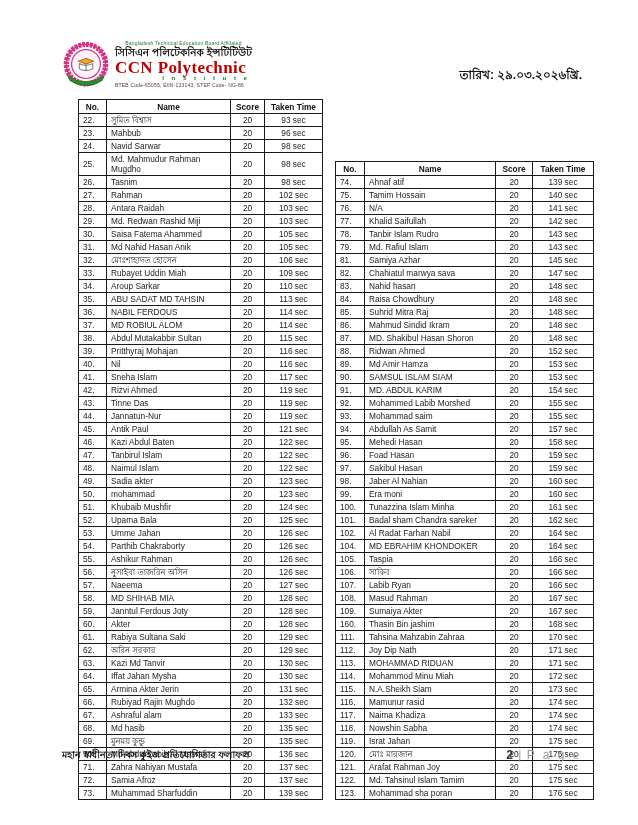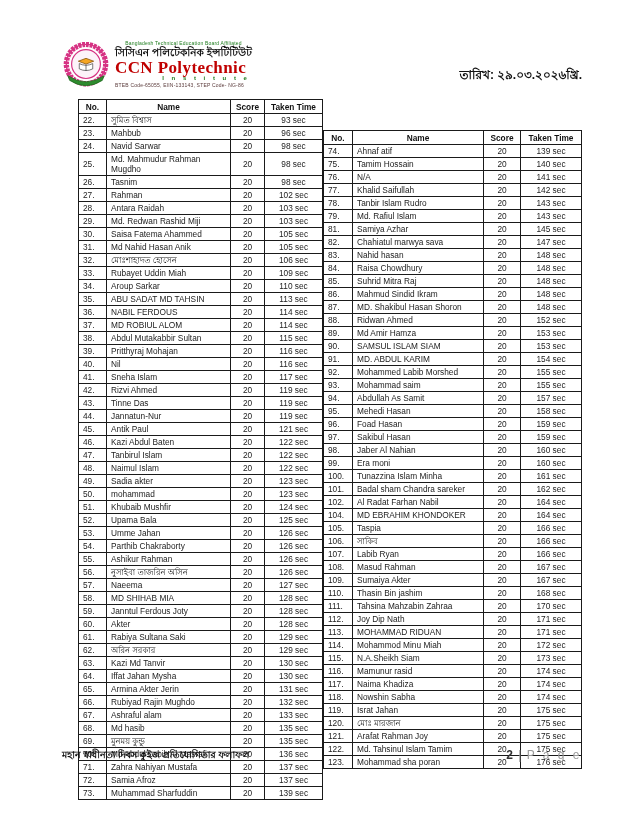"No." .tables { align-items: center -> flex-end; gap: none -> 12px }
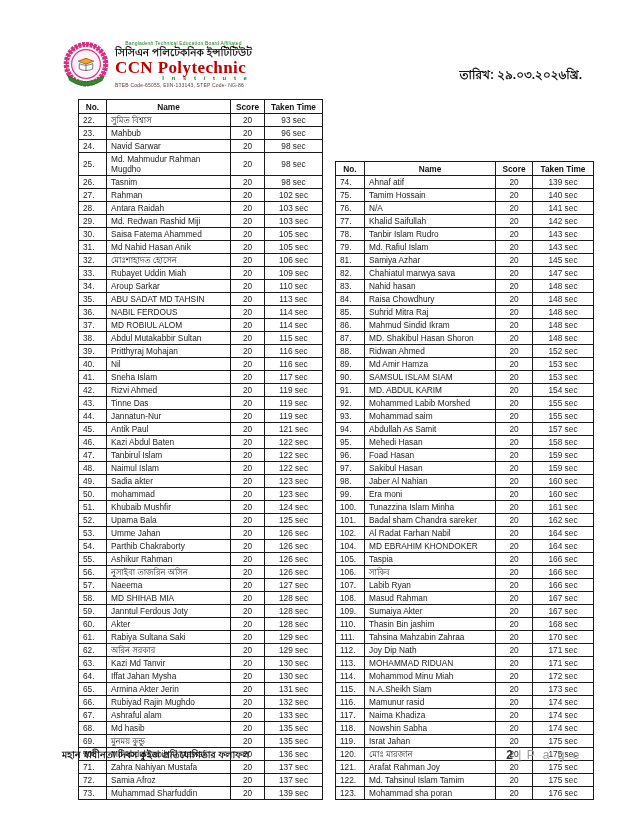"110." td.c0 { text: 110 -> 160 }
